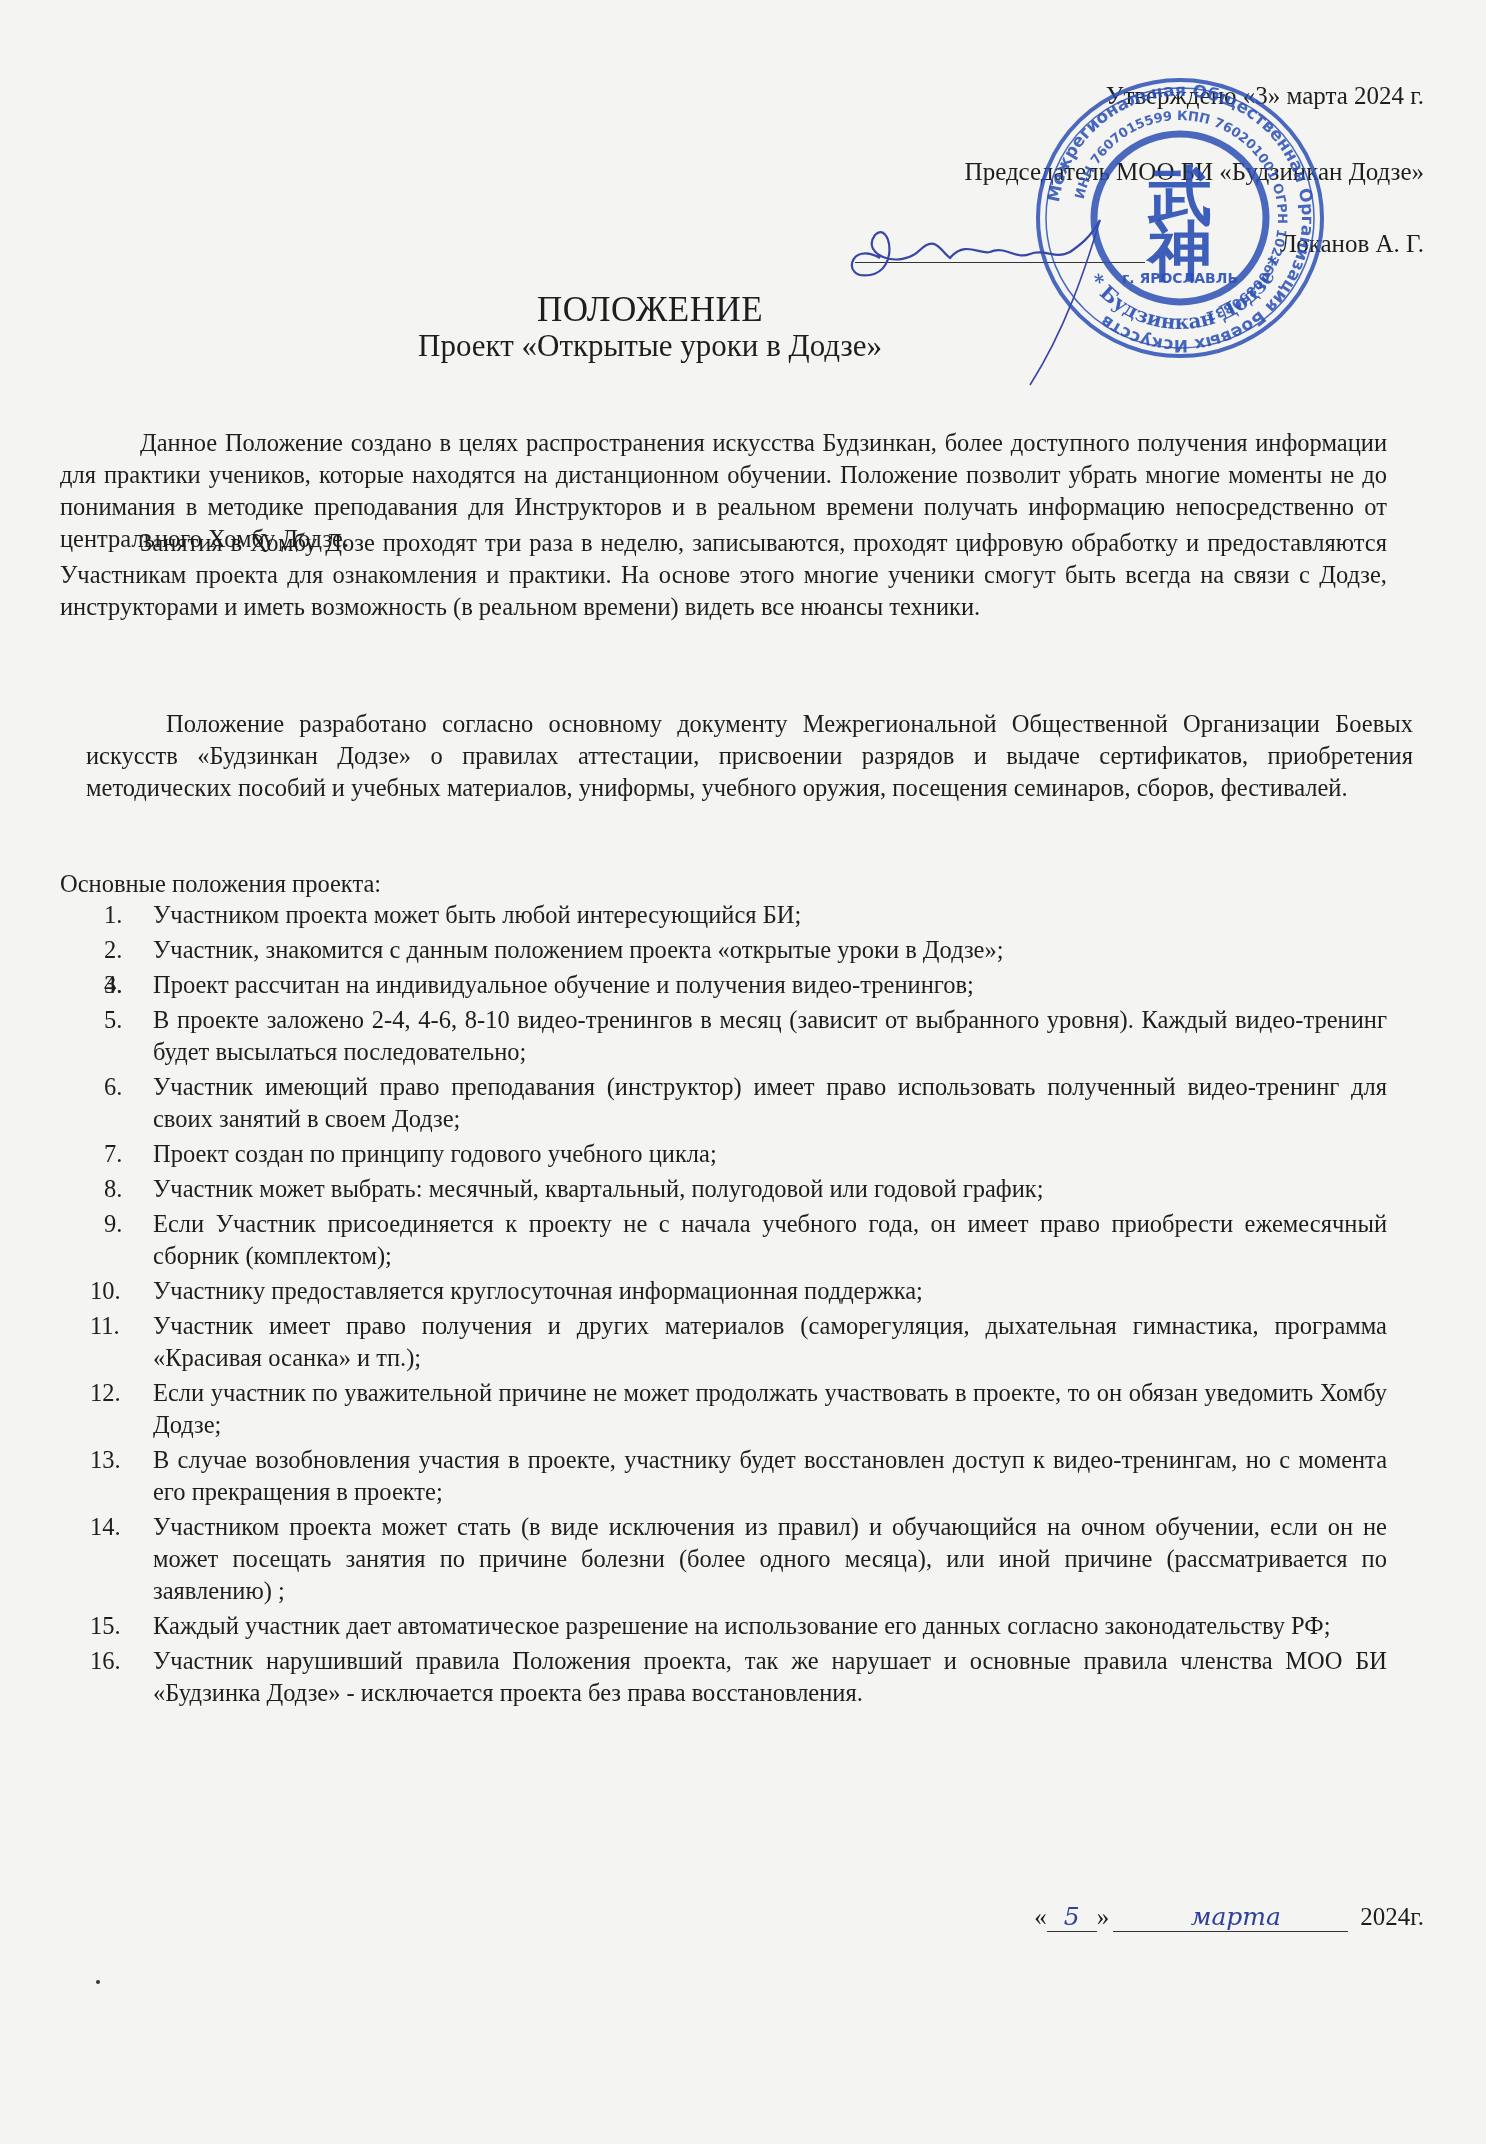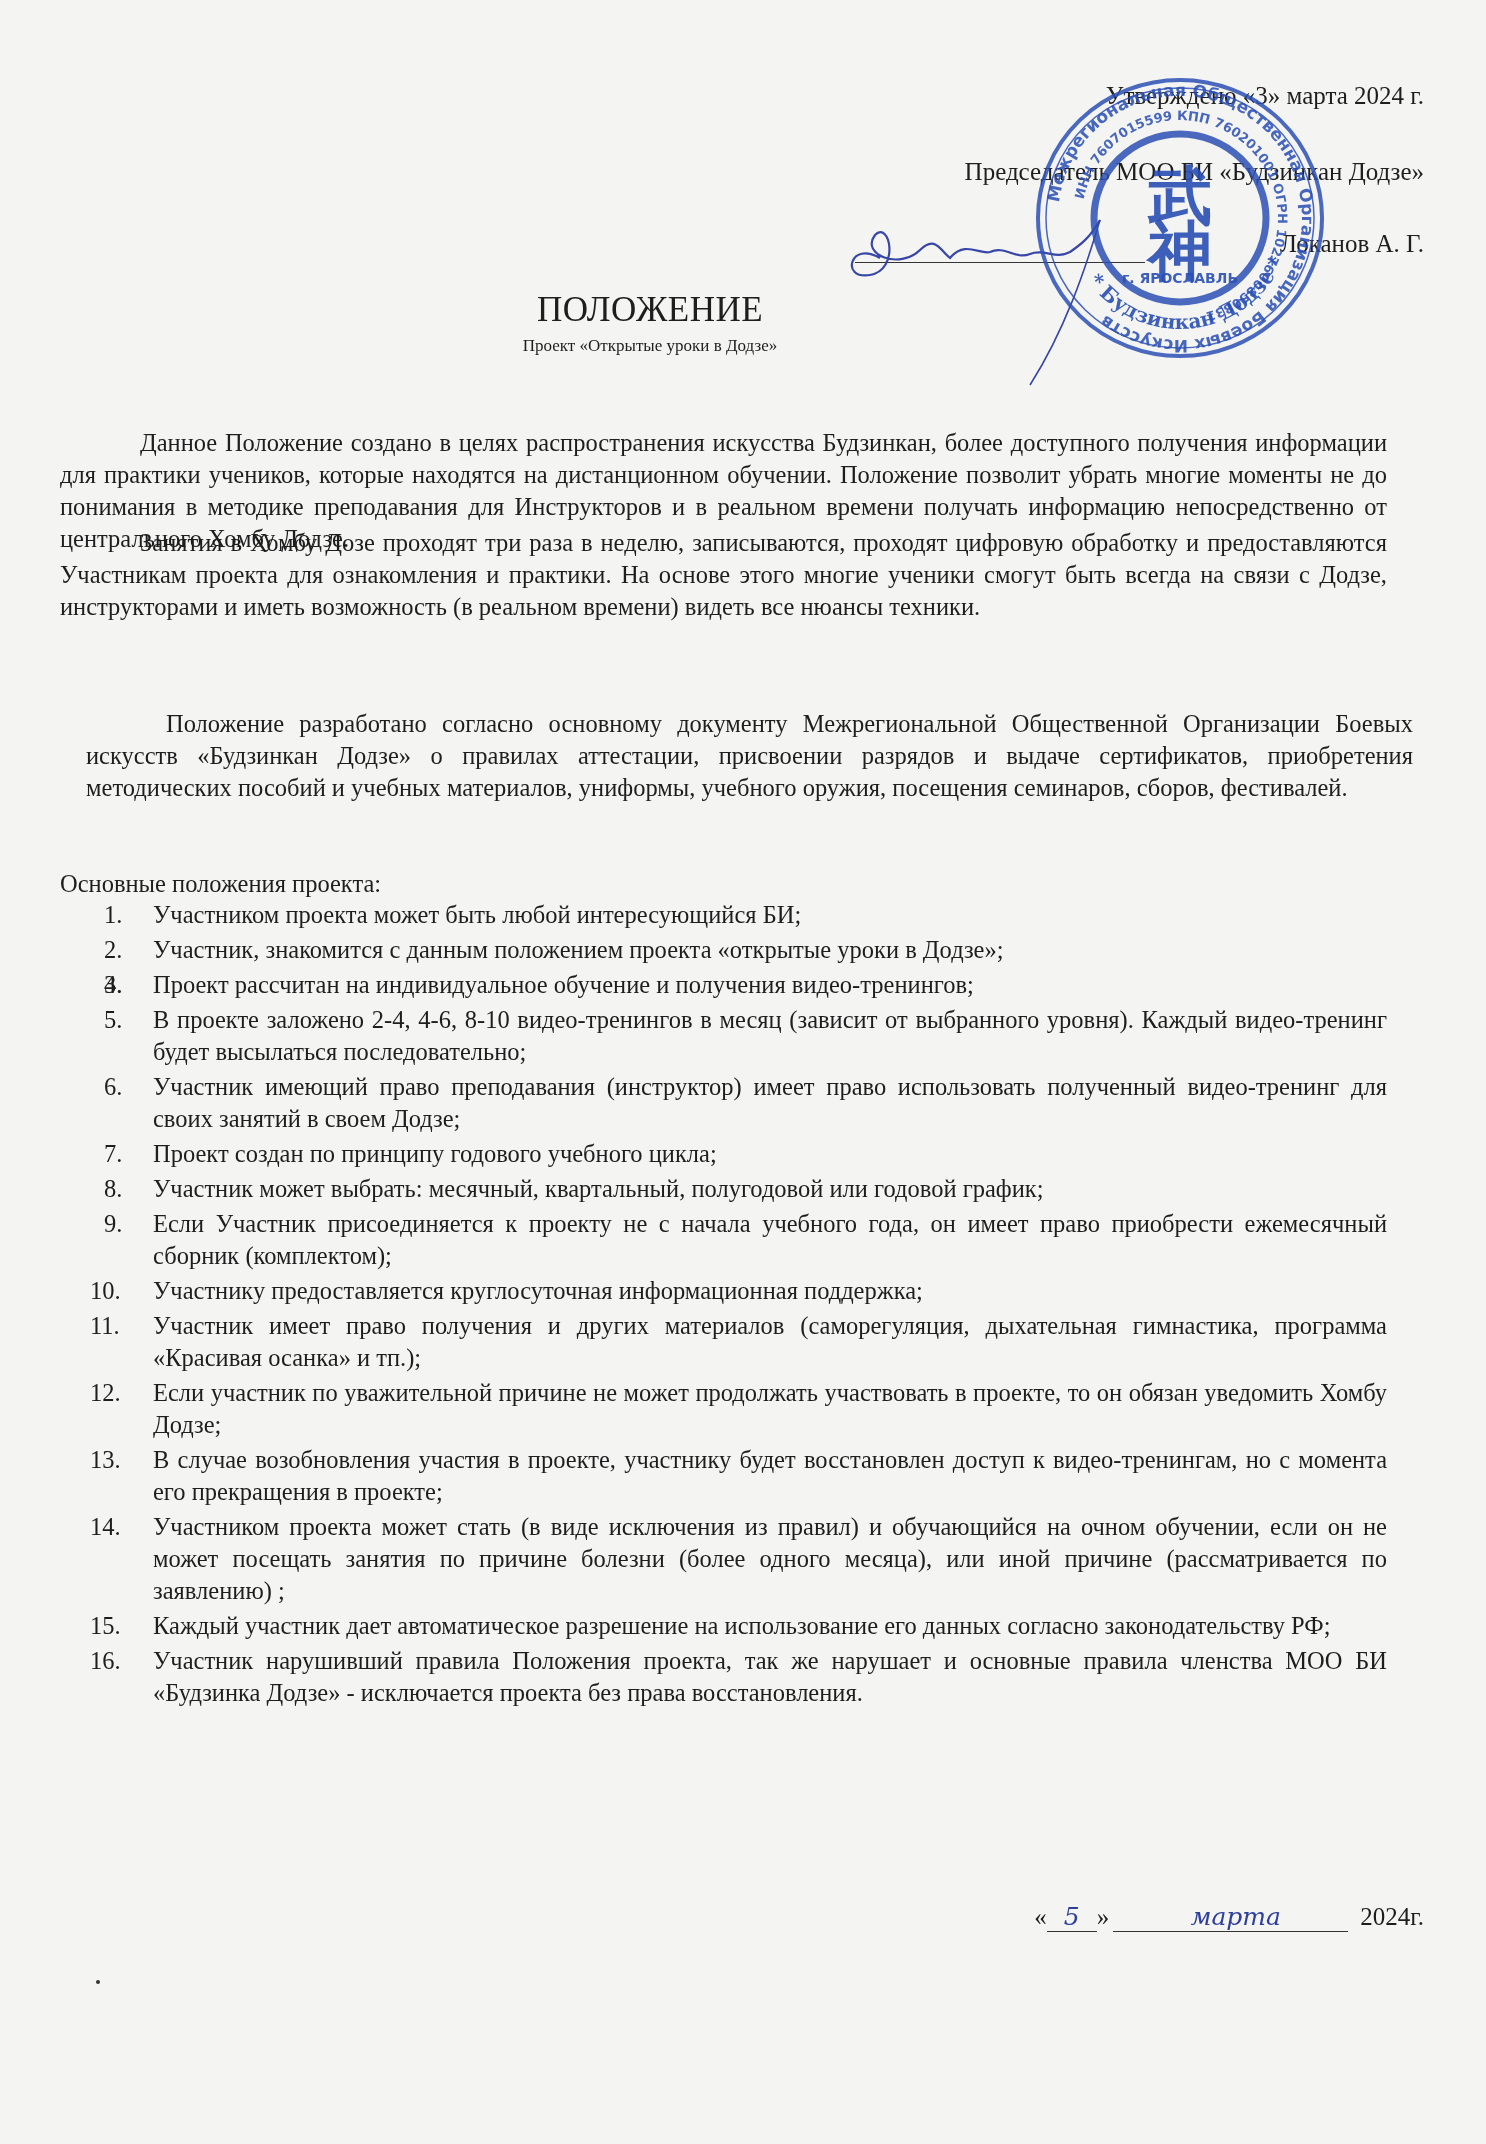"Проект «Открытые уроки в Додзе»" #doc-subtitle { font-size: 17px -> 31px; top: 336px -> 328px }
